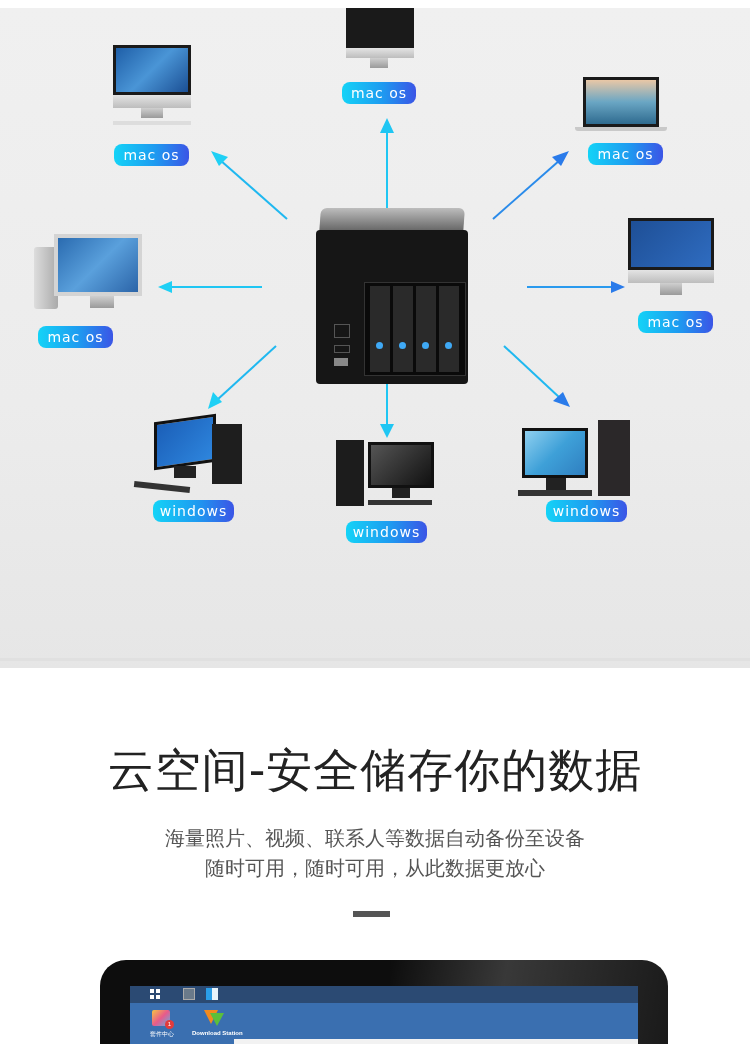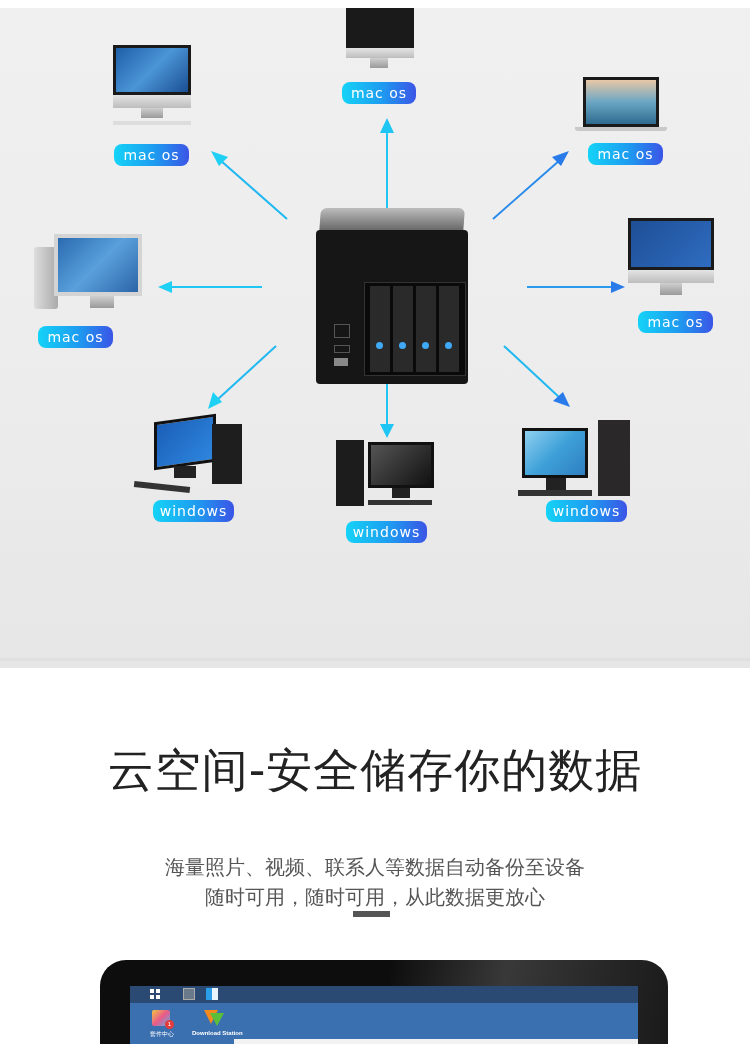"海量照片、视频、联系人等数据自动备份至设备" .sub { margin-top: 29px -> none }
